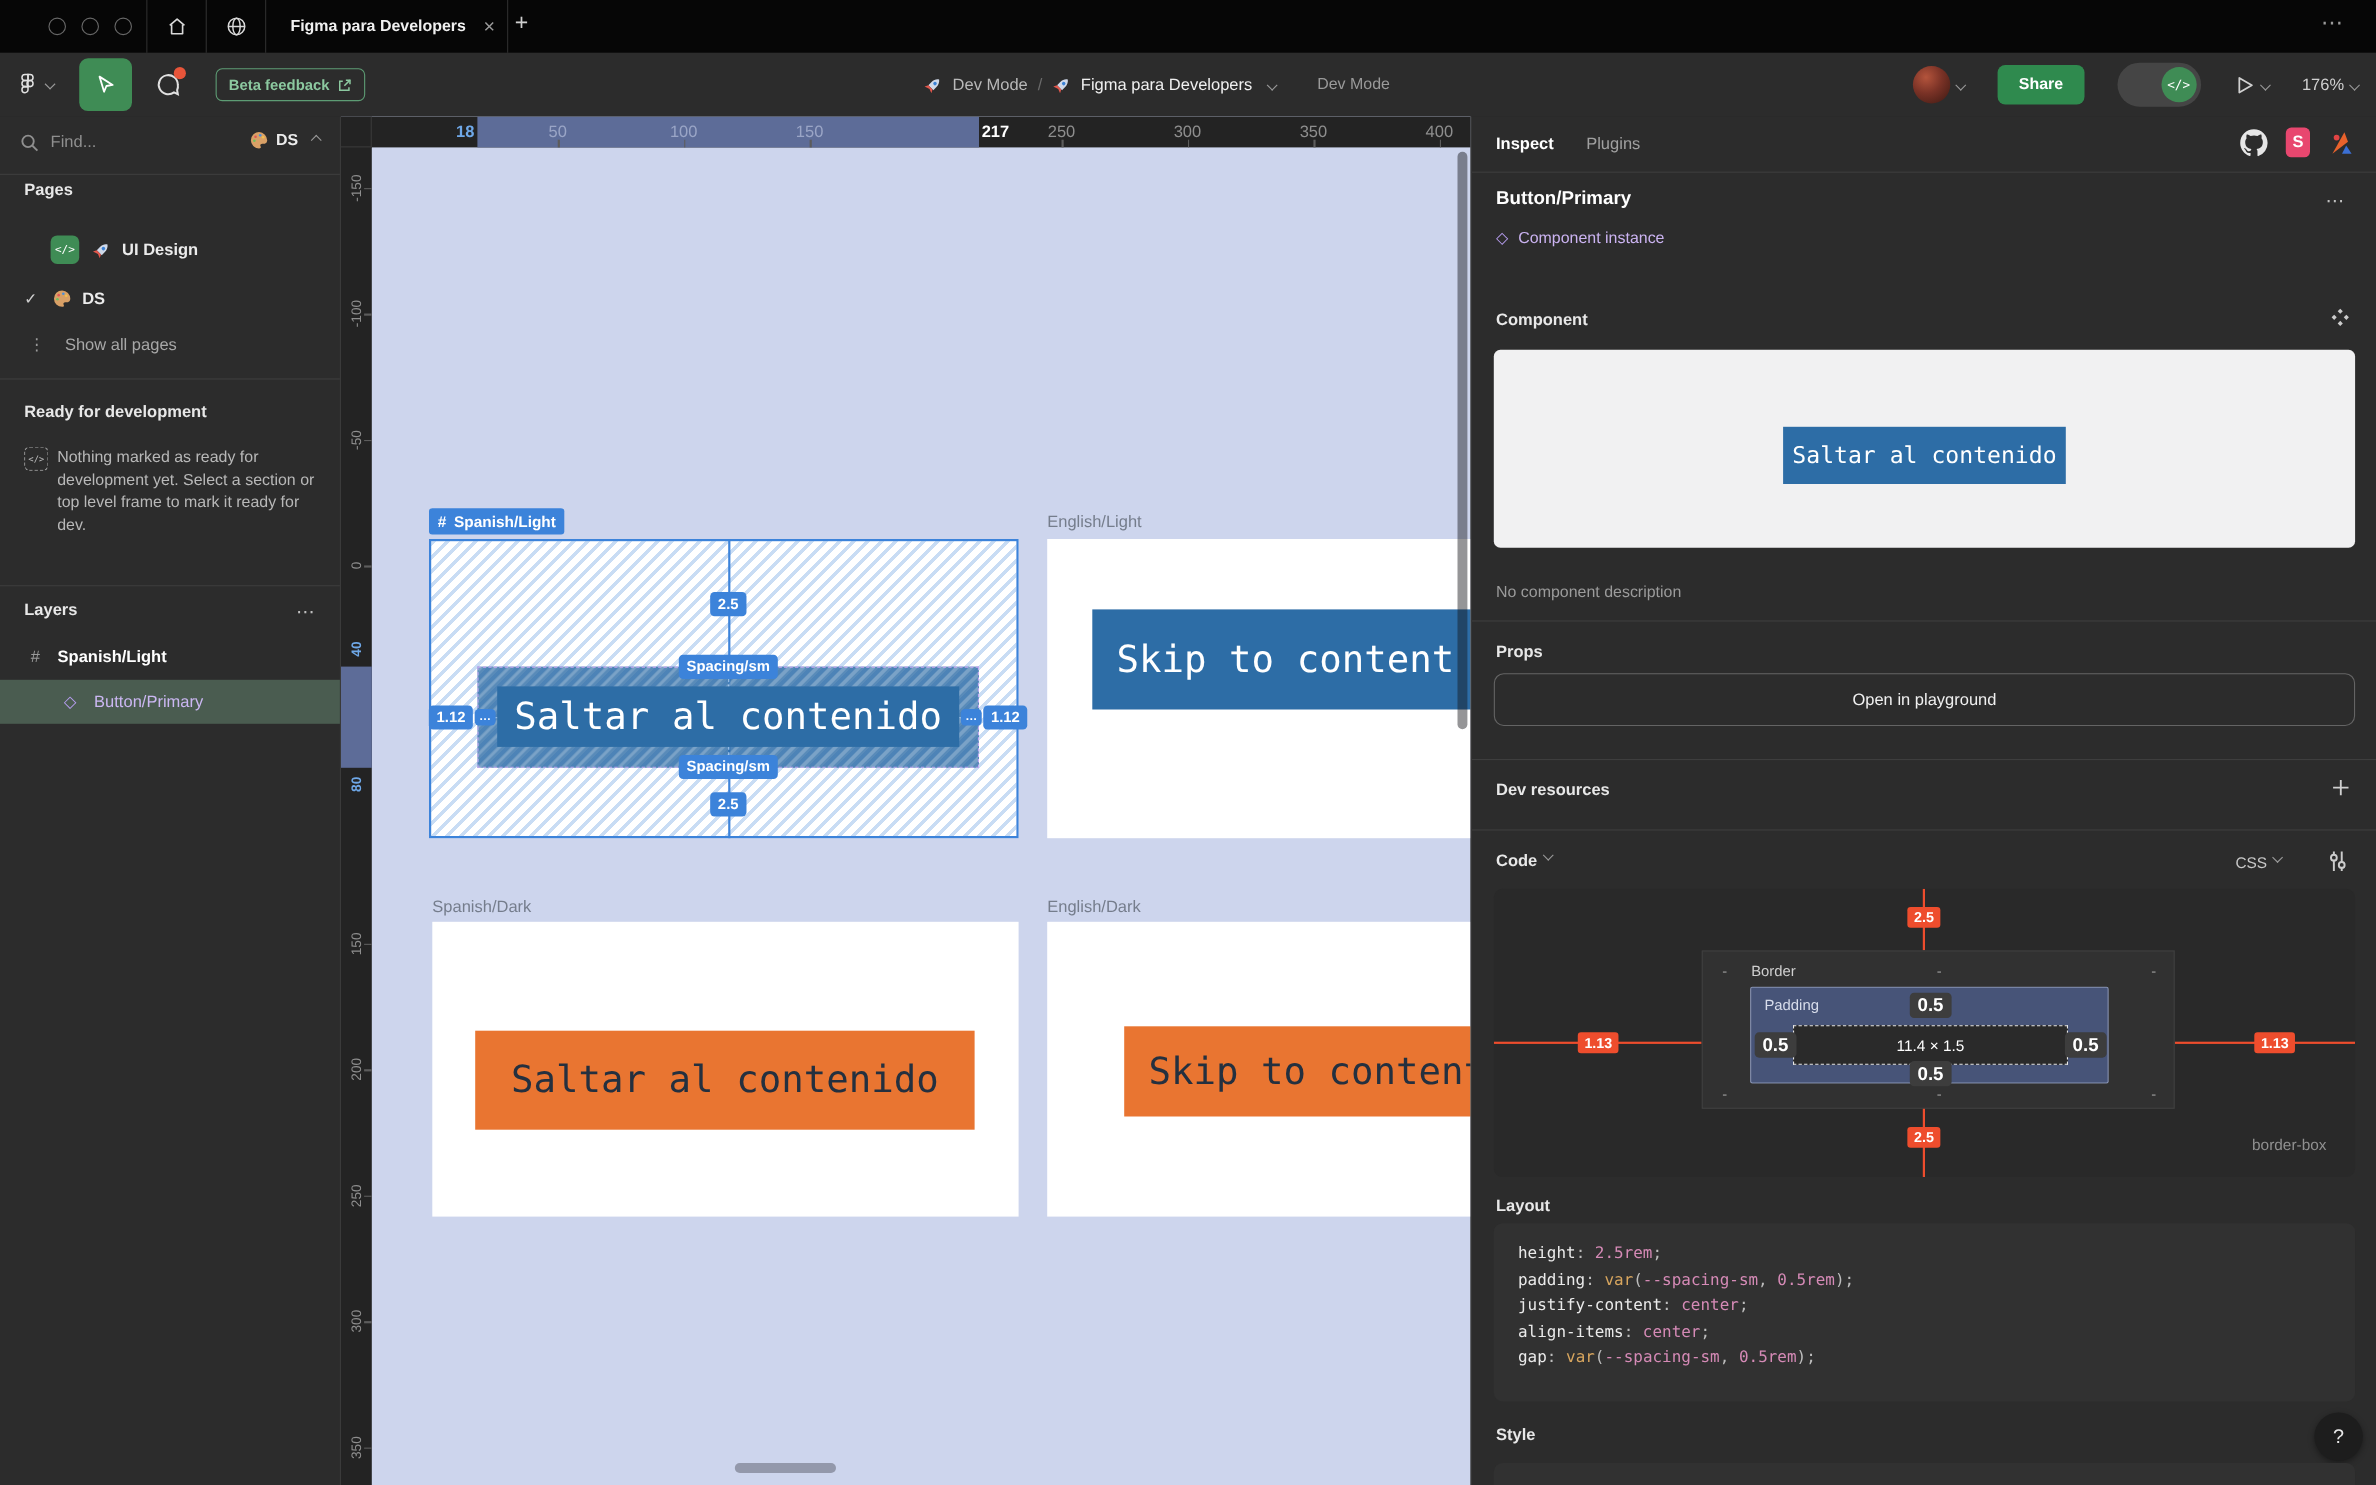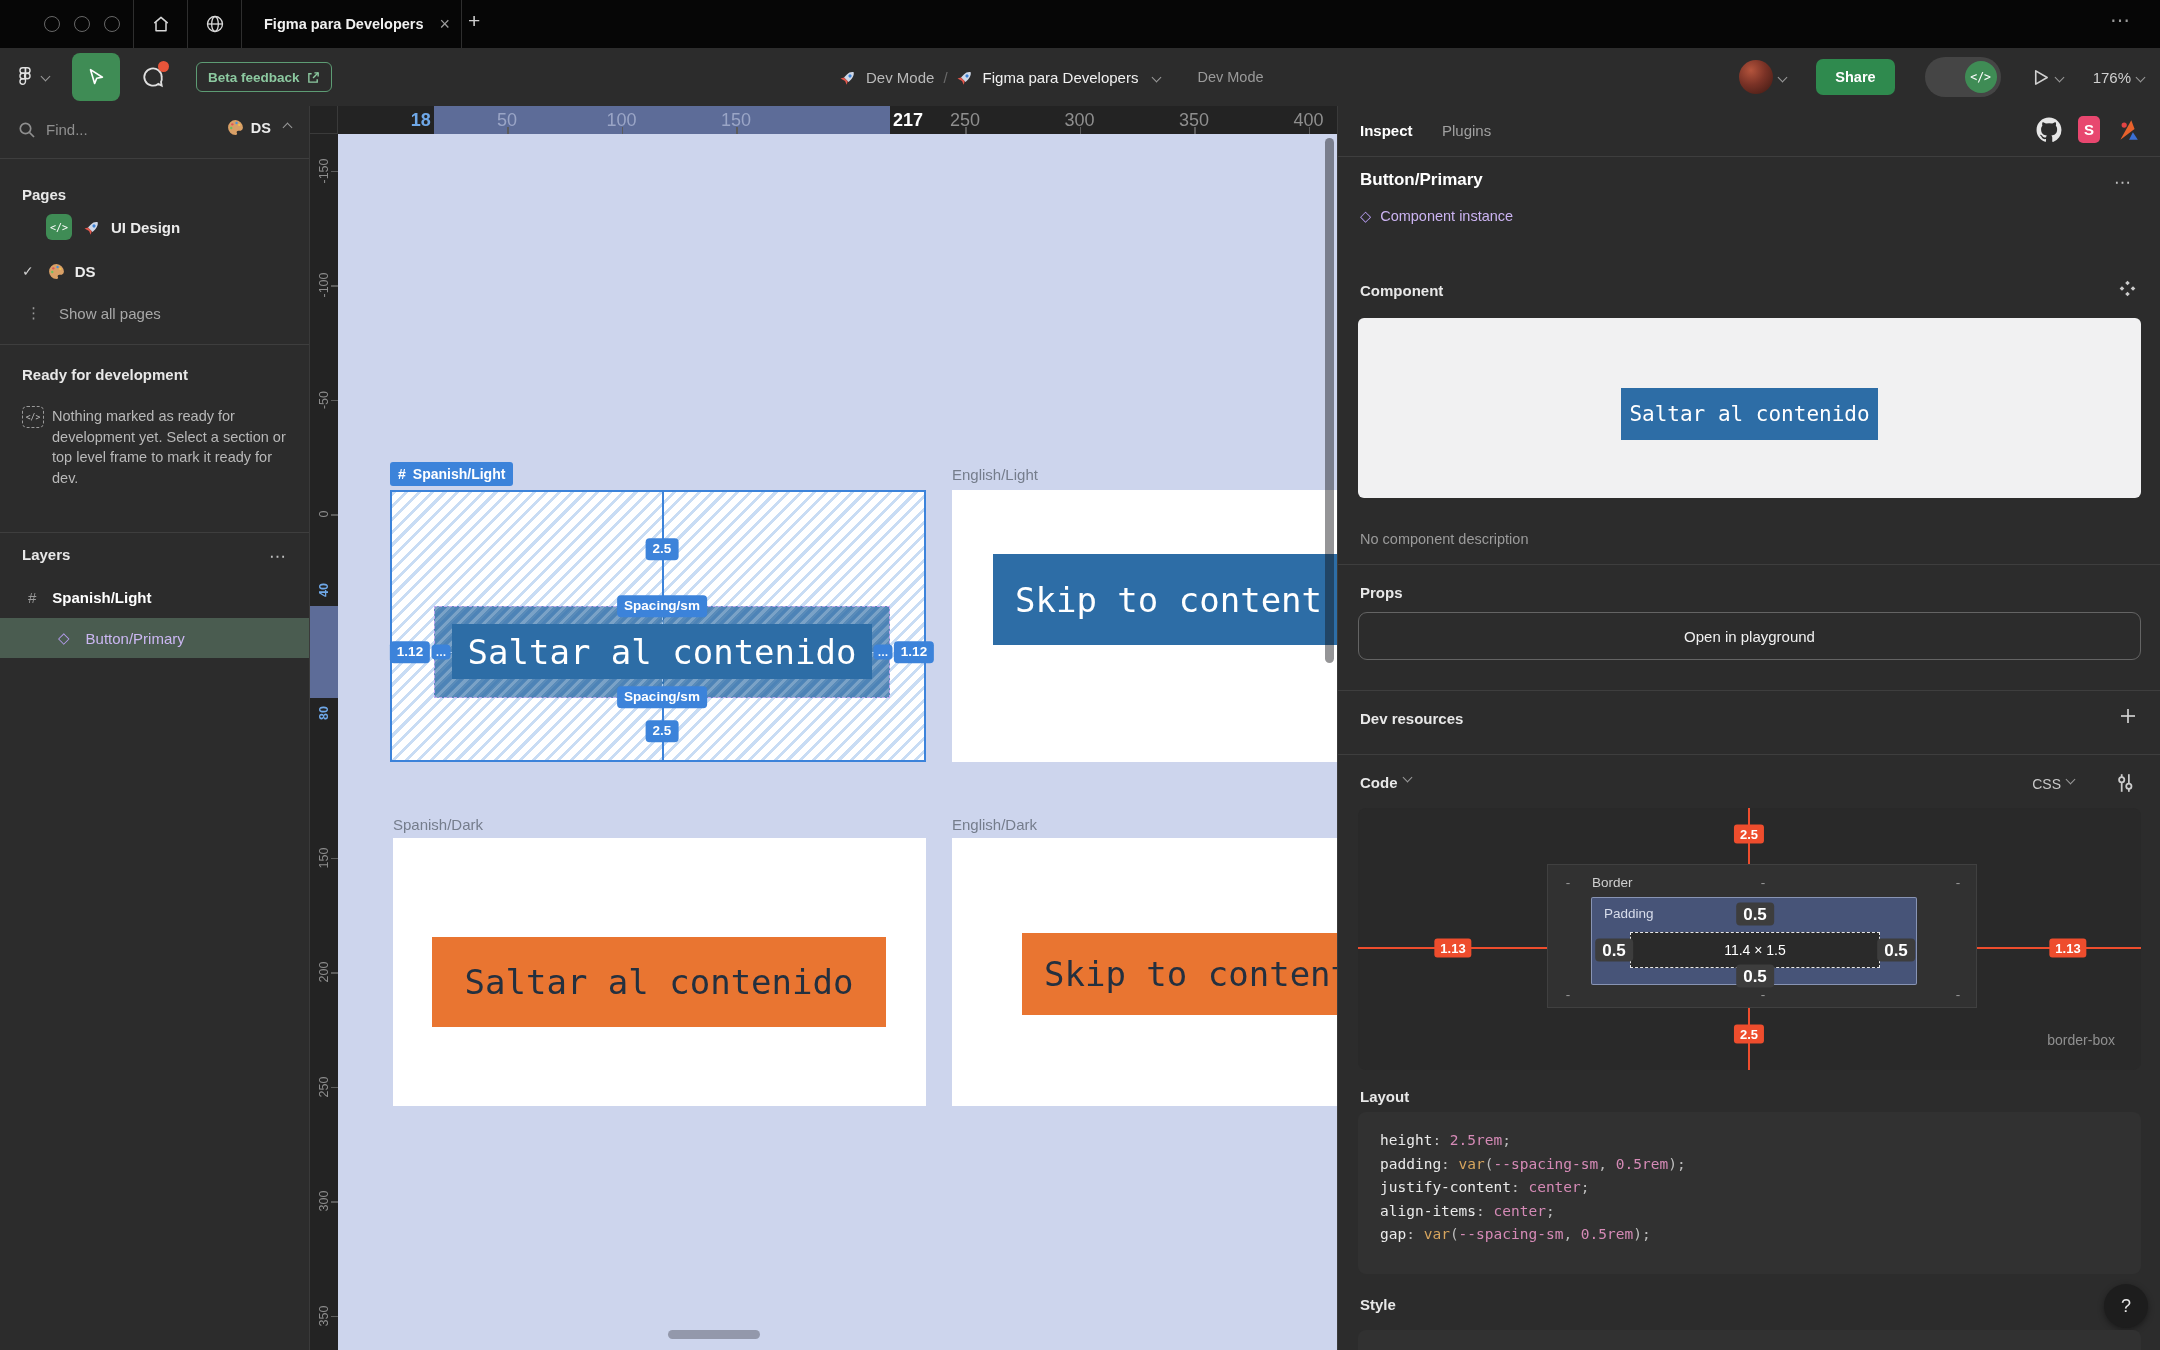"18" .rl { font-size: 18px -> 15px }
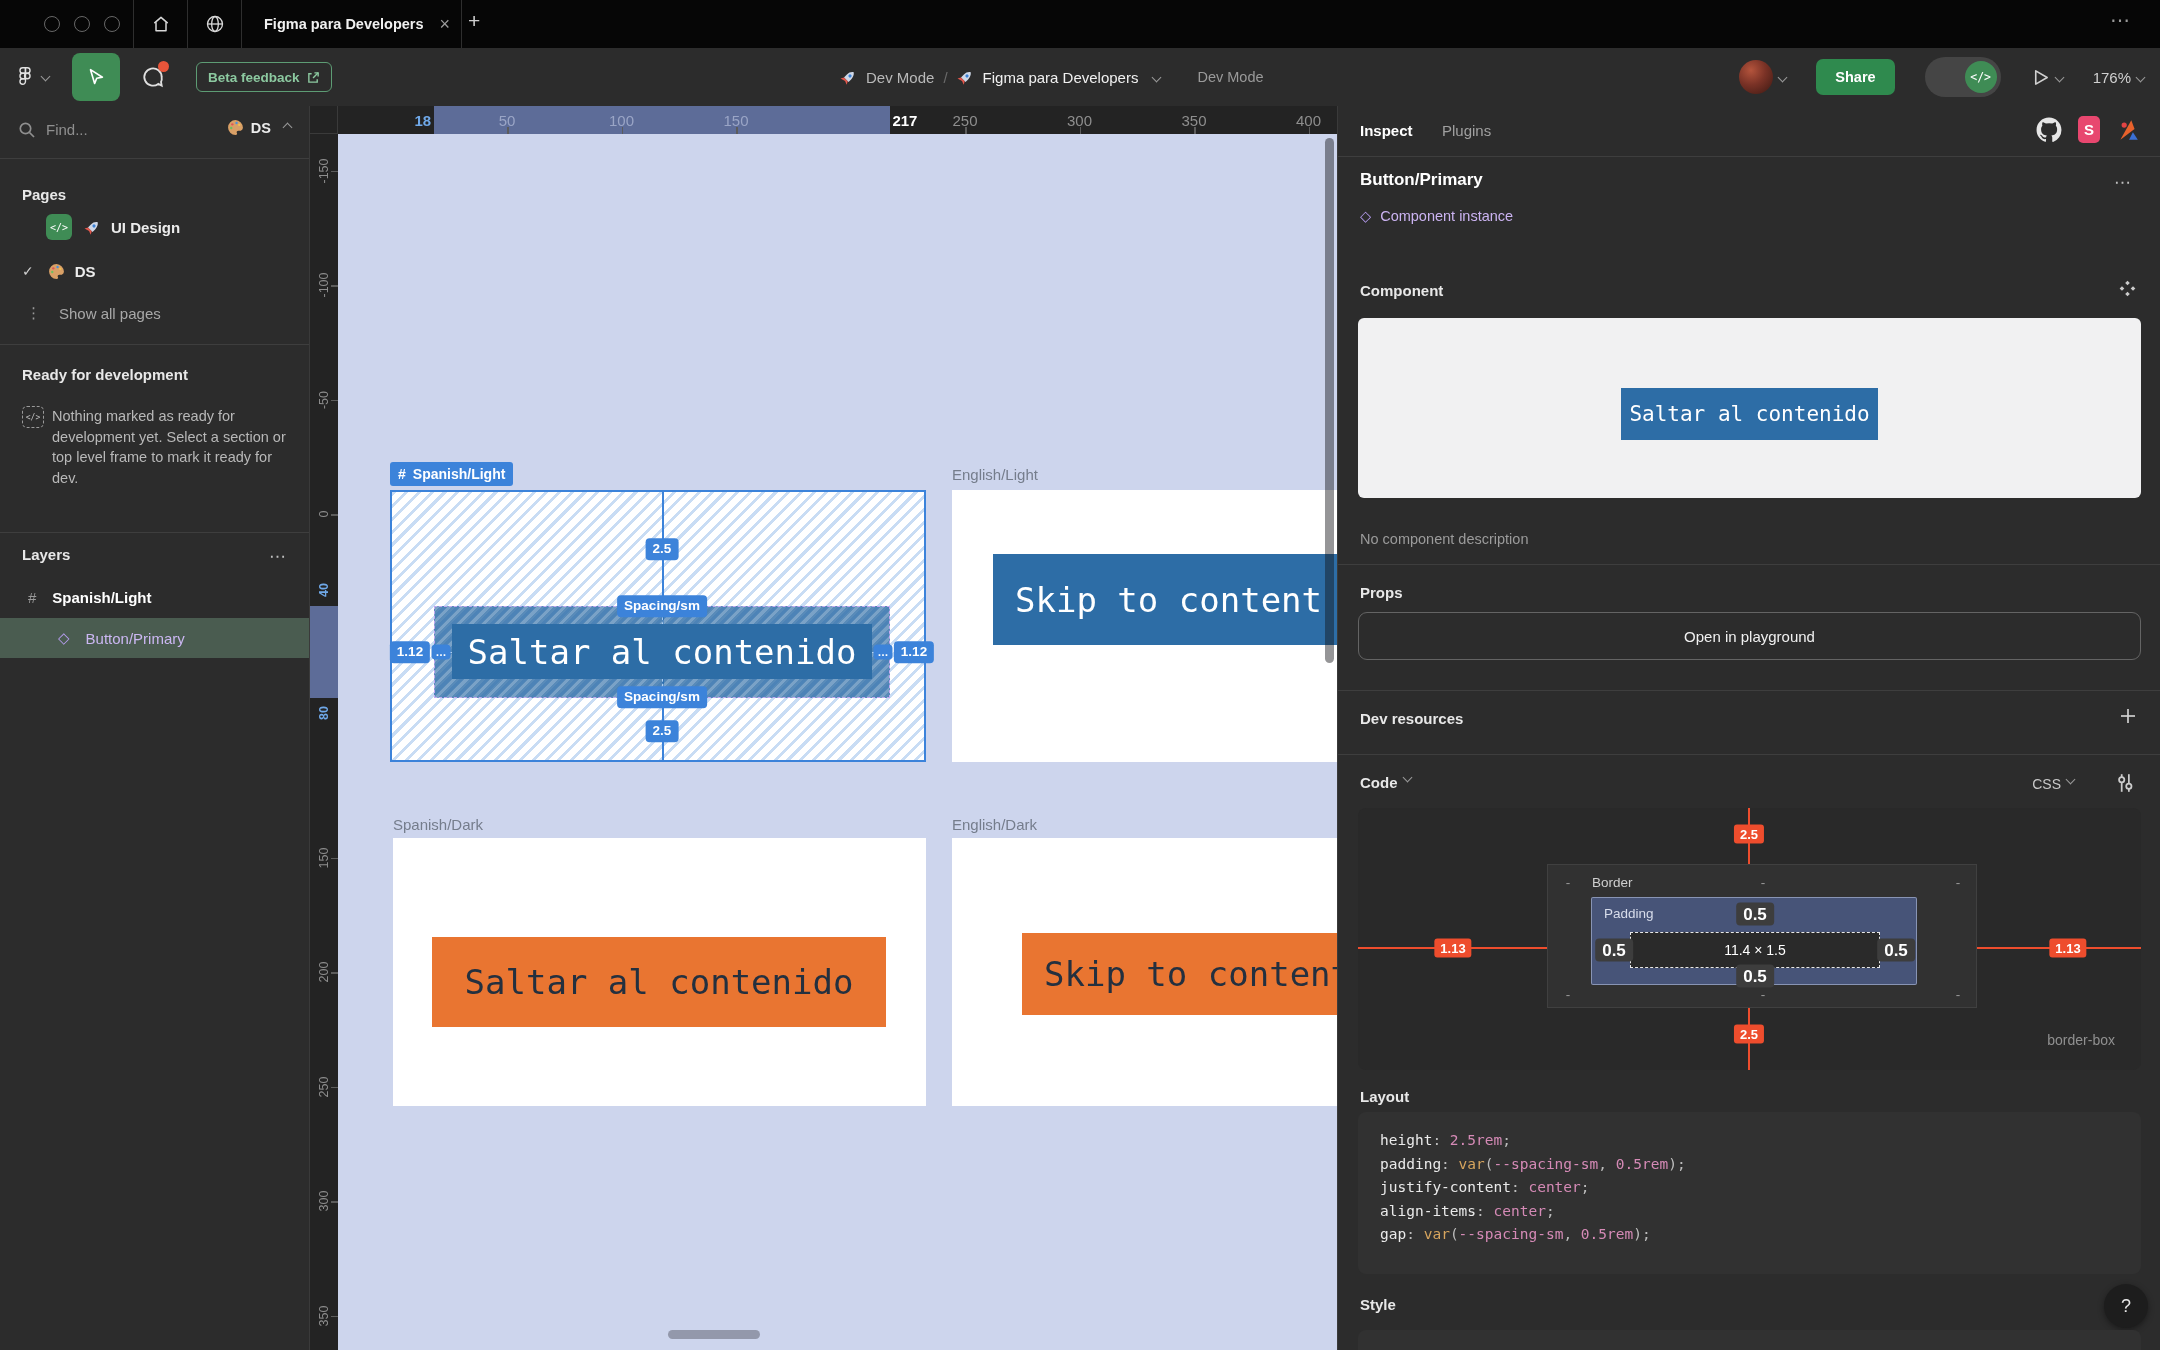"Pages" div.sb-title { top: 80px -> 58px }
